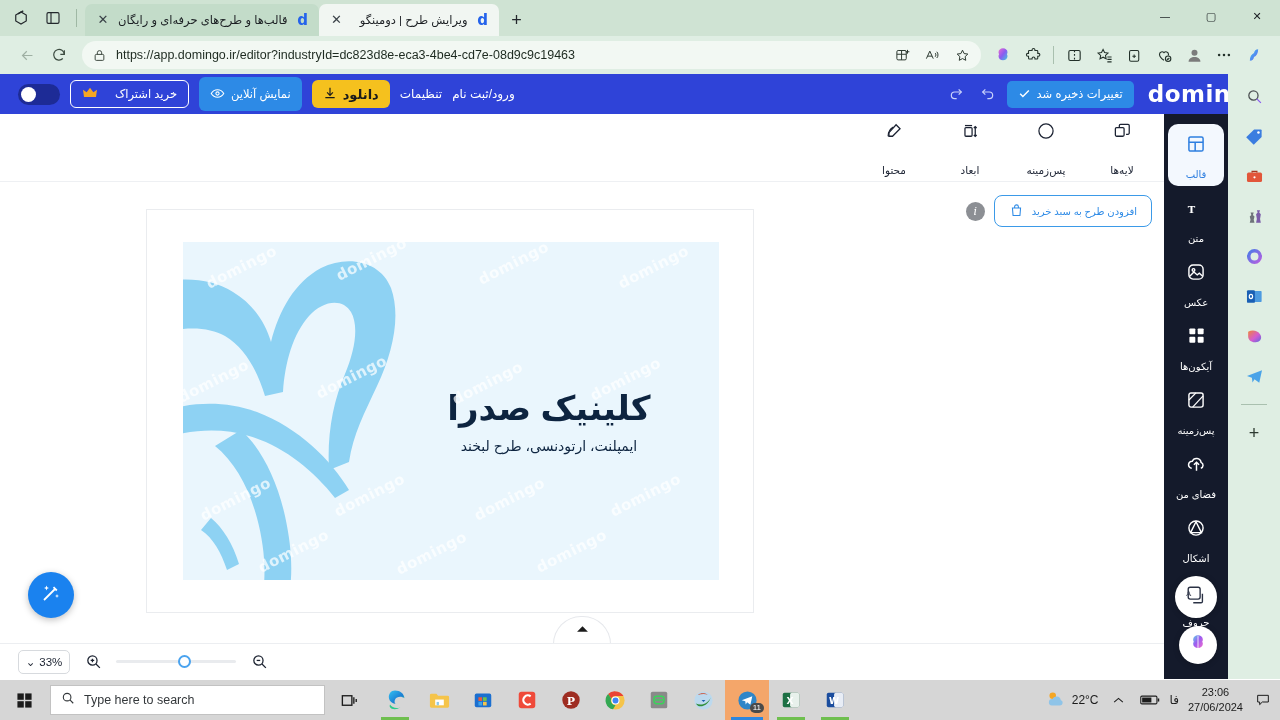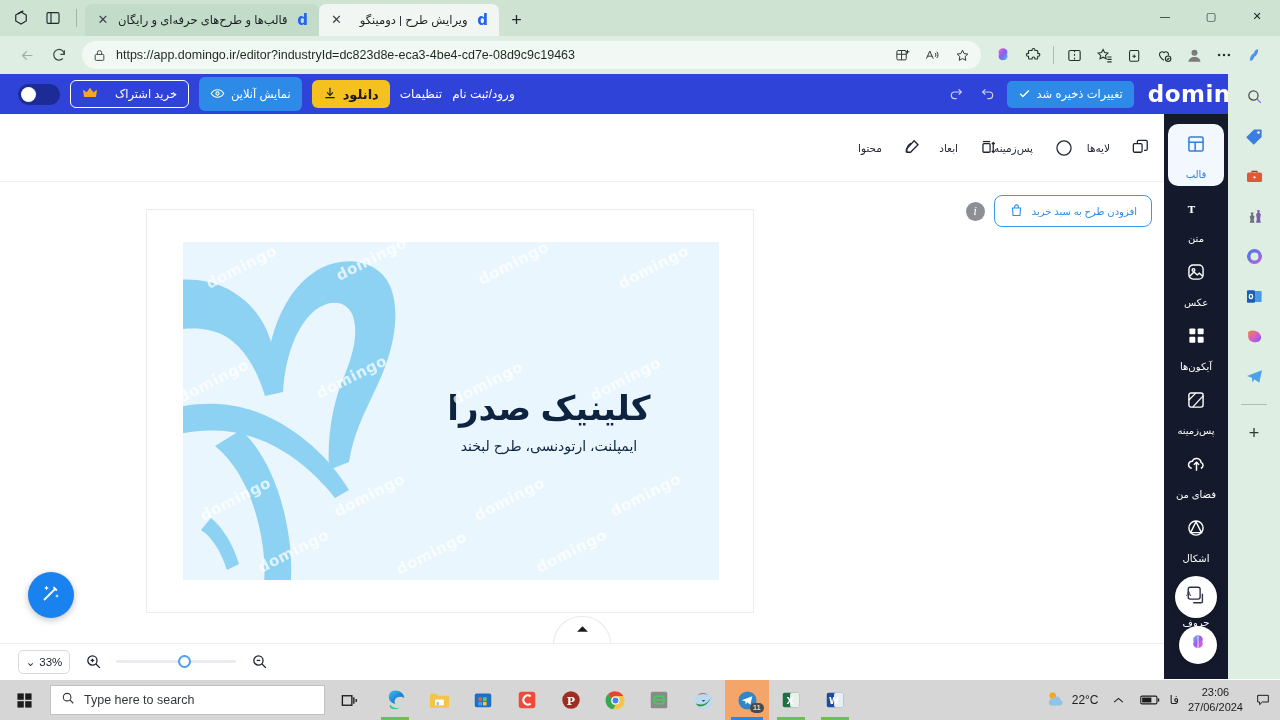"محتوا" .tool-item { flex-direction: row -> column }
